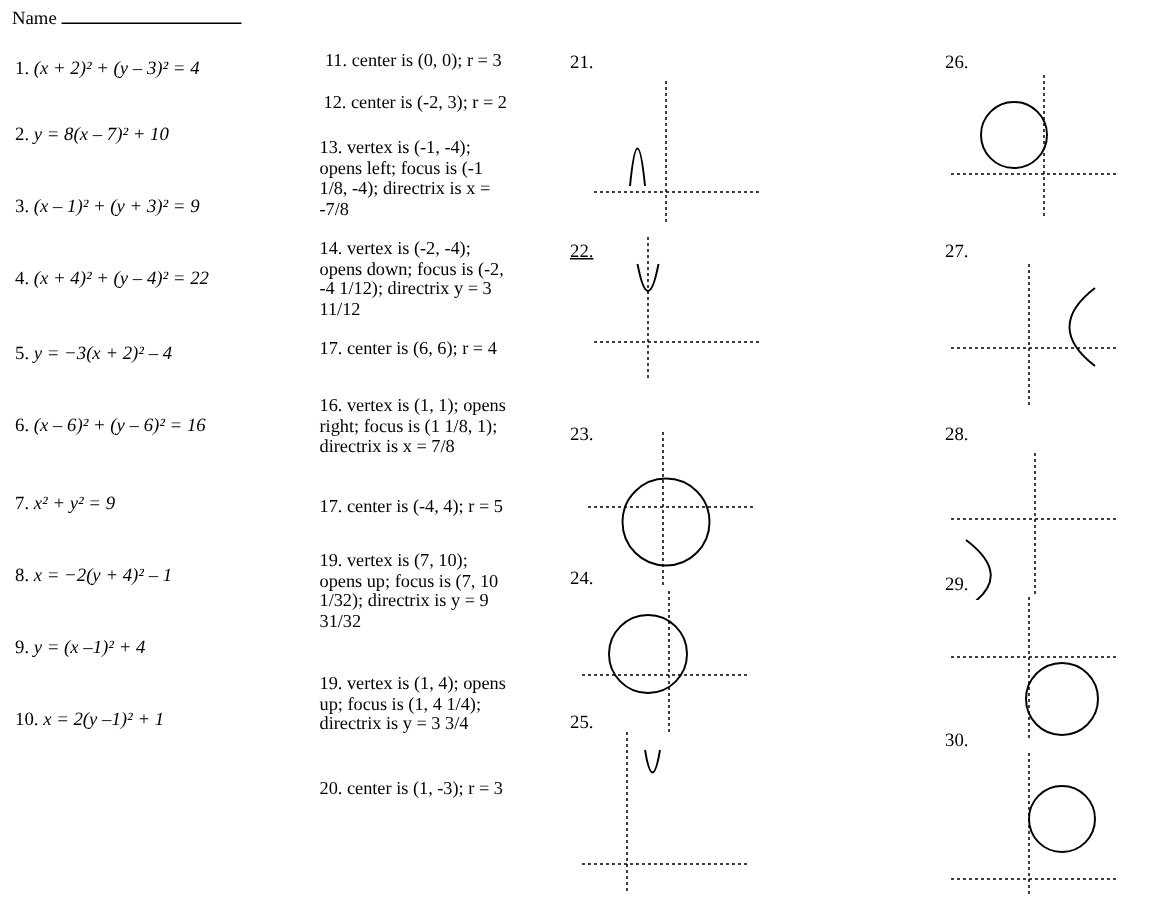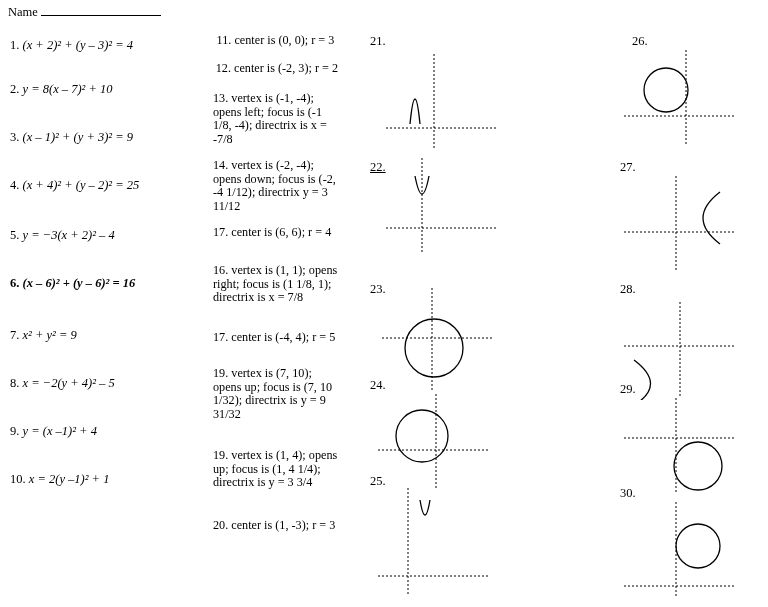"21." .gcol { margin-left: none -> 10px }
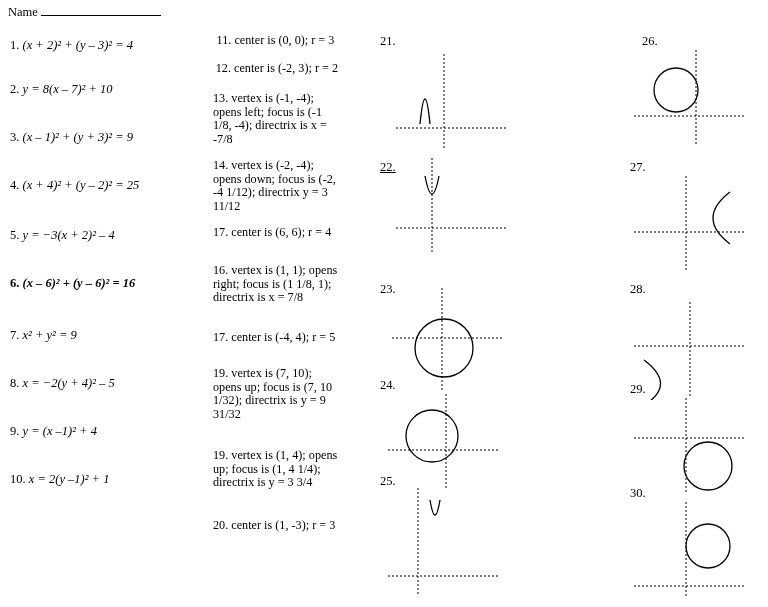"26." div.glabel { left: 12px -> 0px }
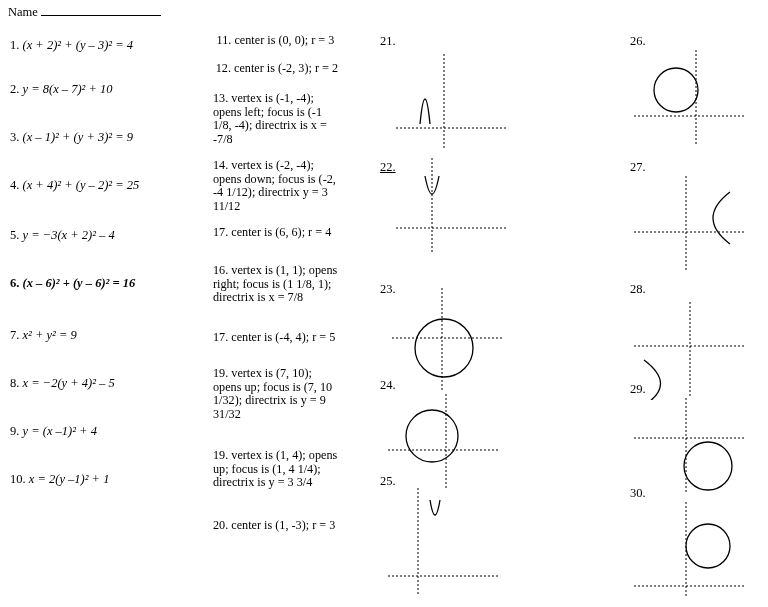"(x + 4)² + (y" span.mth { text: 2)² = 25 -> 4)² = 22 }
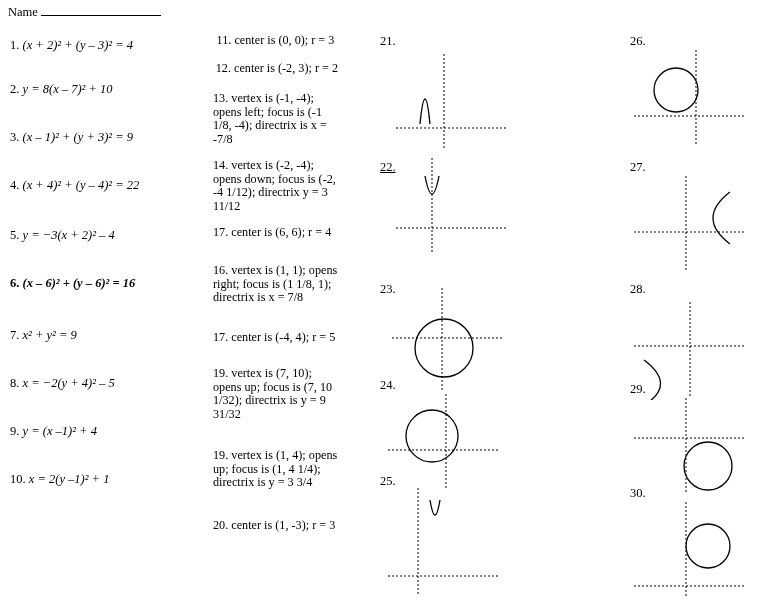"6. (x – 6)² +" div.eq-item { font-weight: bold -> none }
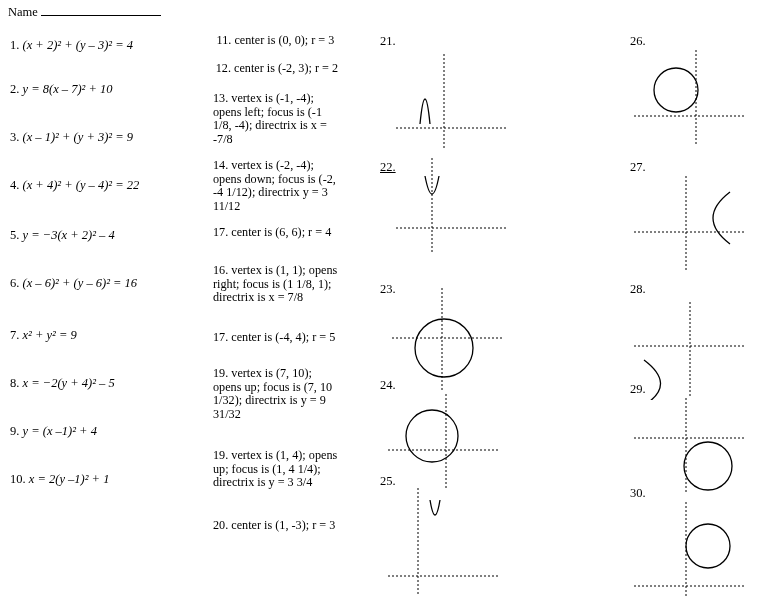"x = −2(y + 4)²" span.mth { text: 5 -> 1 }
